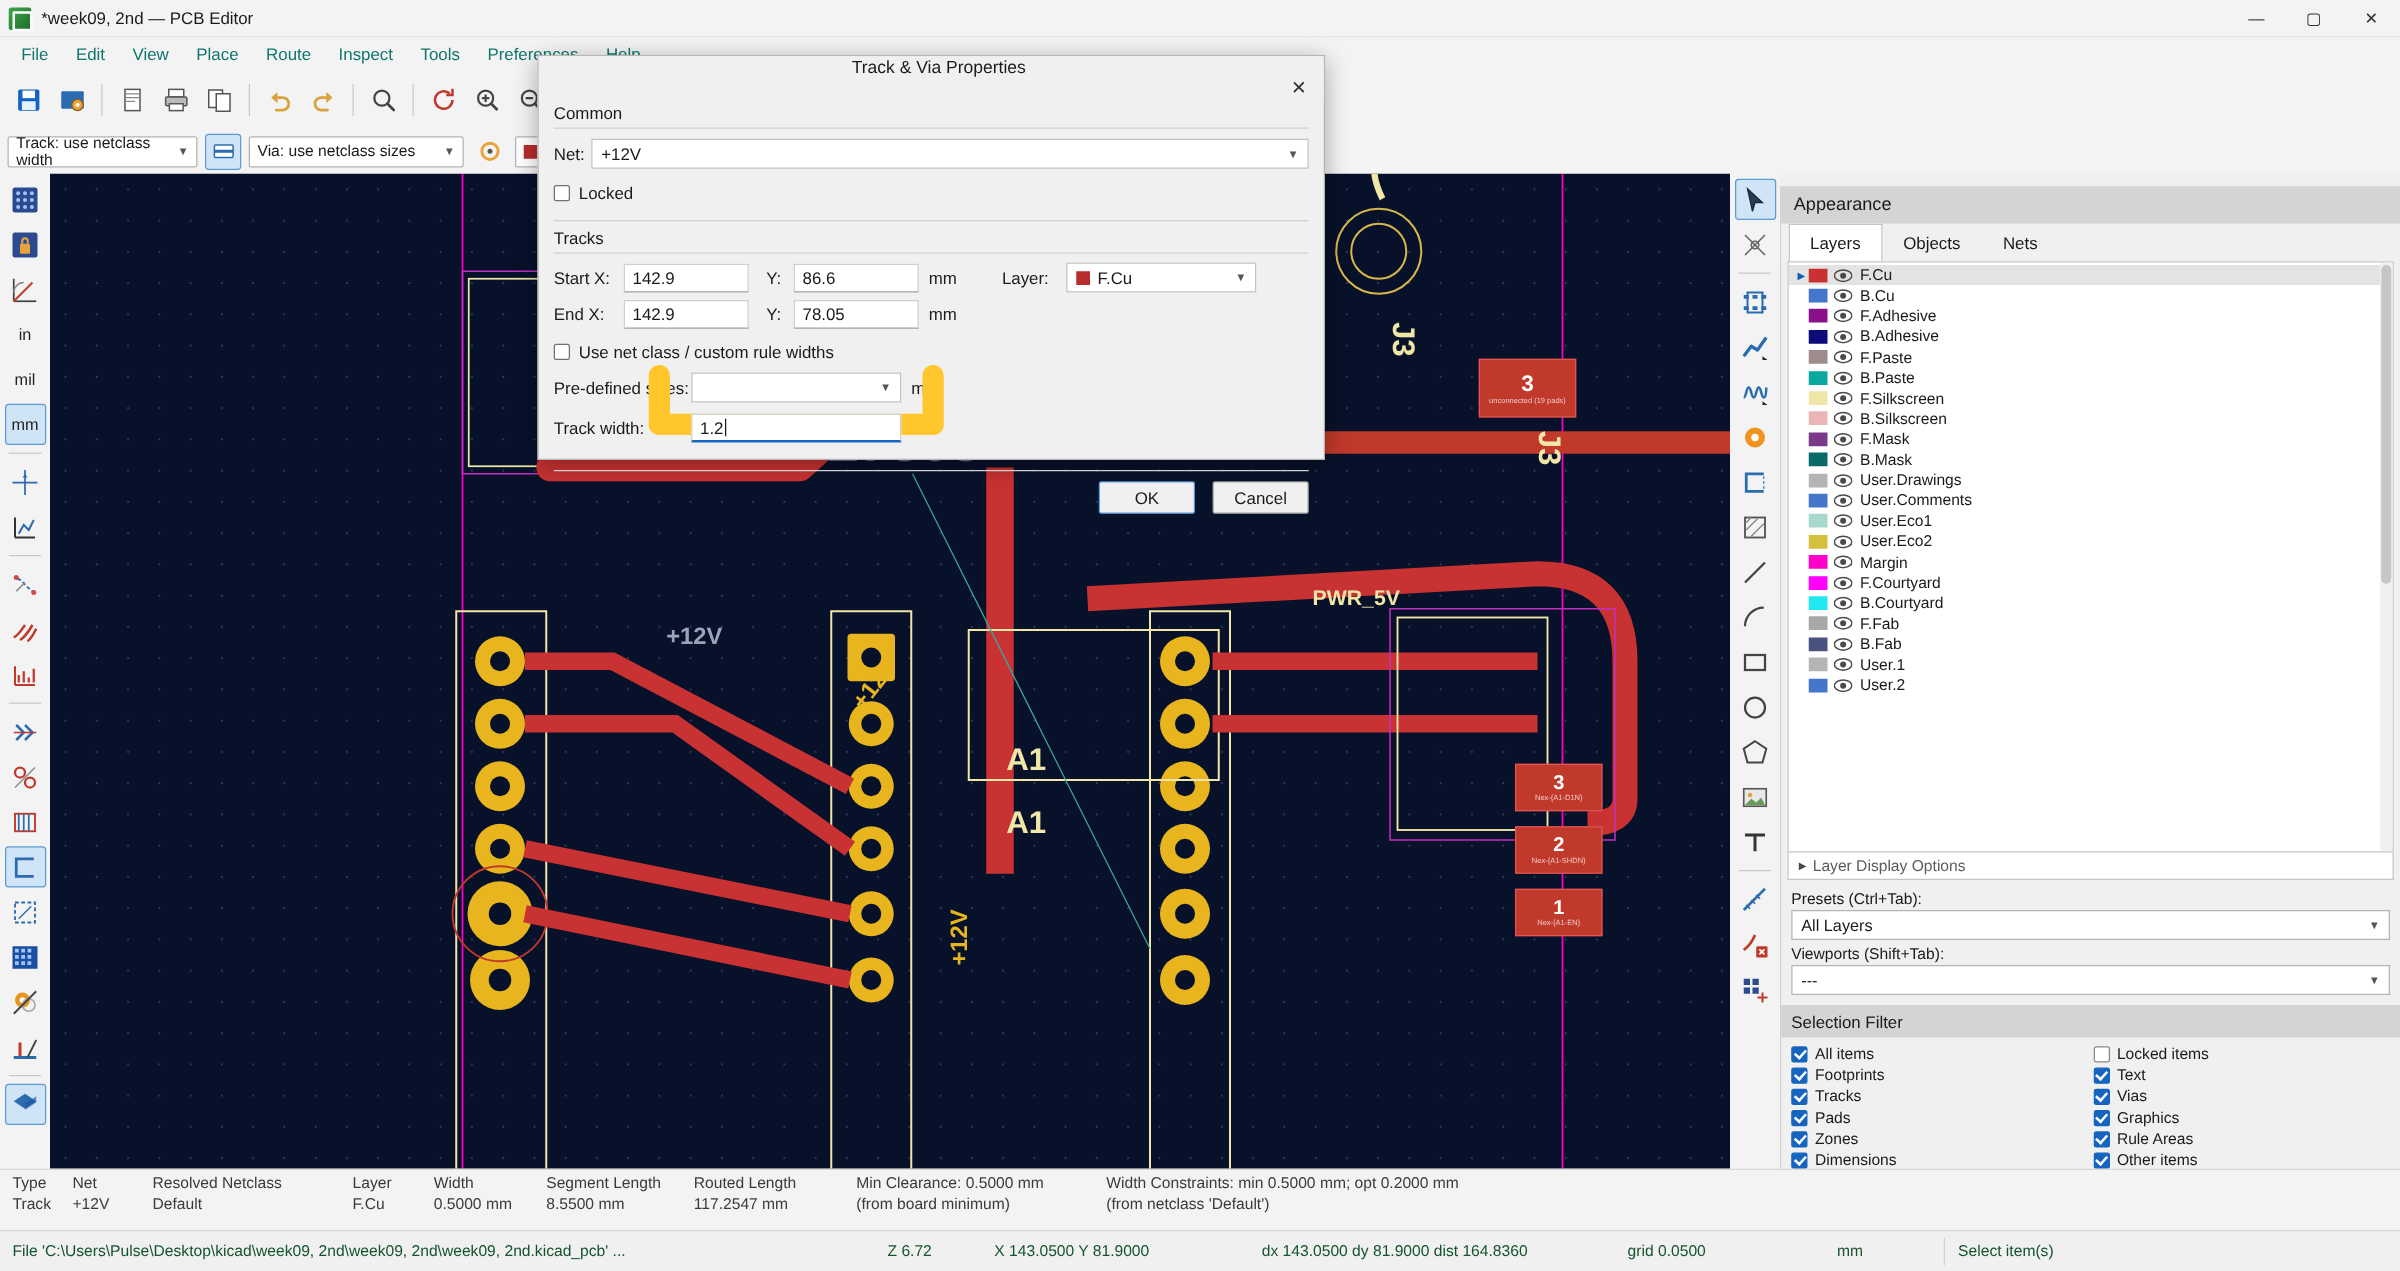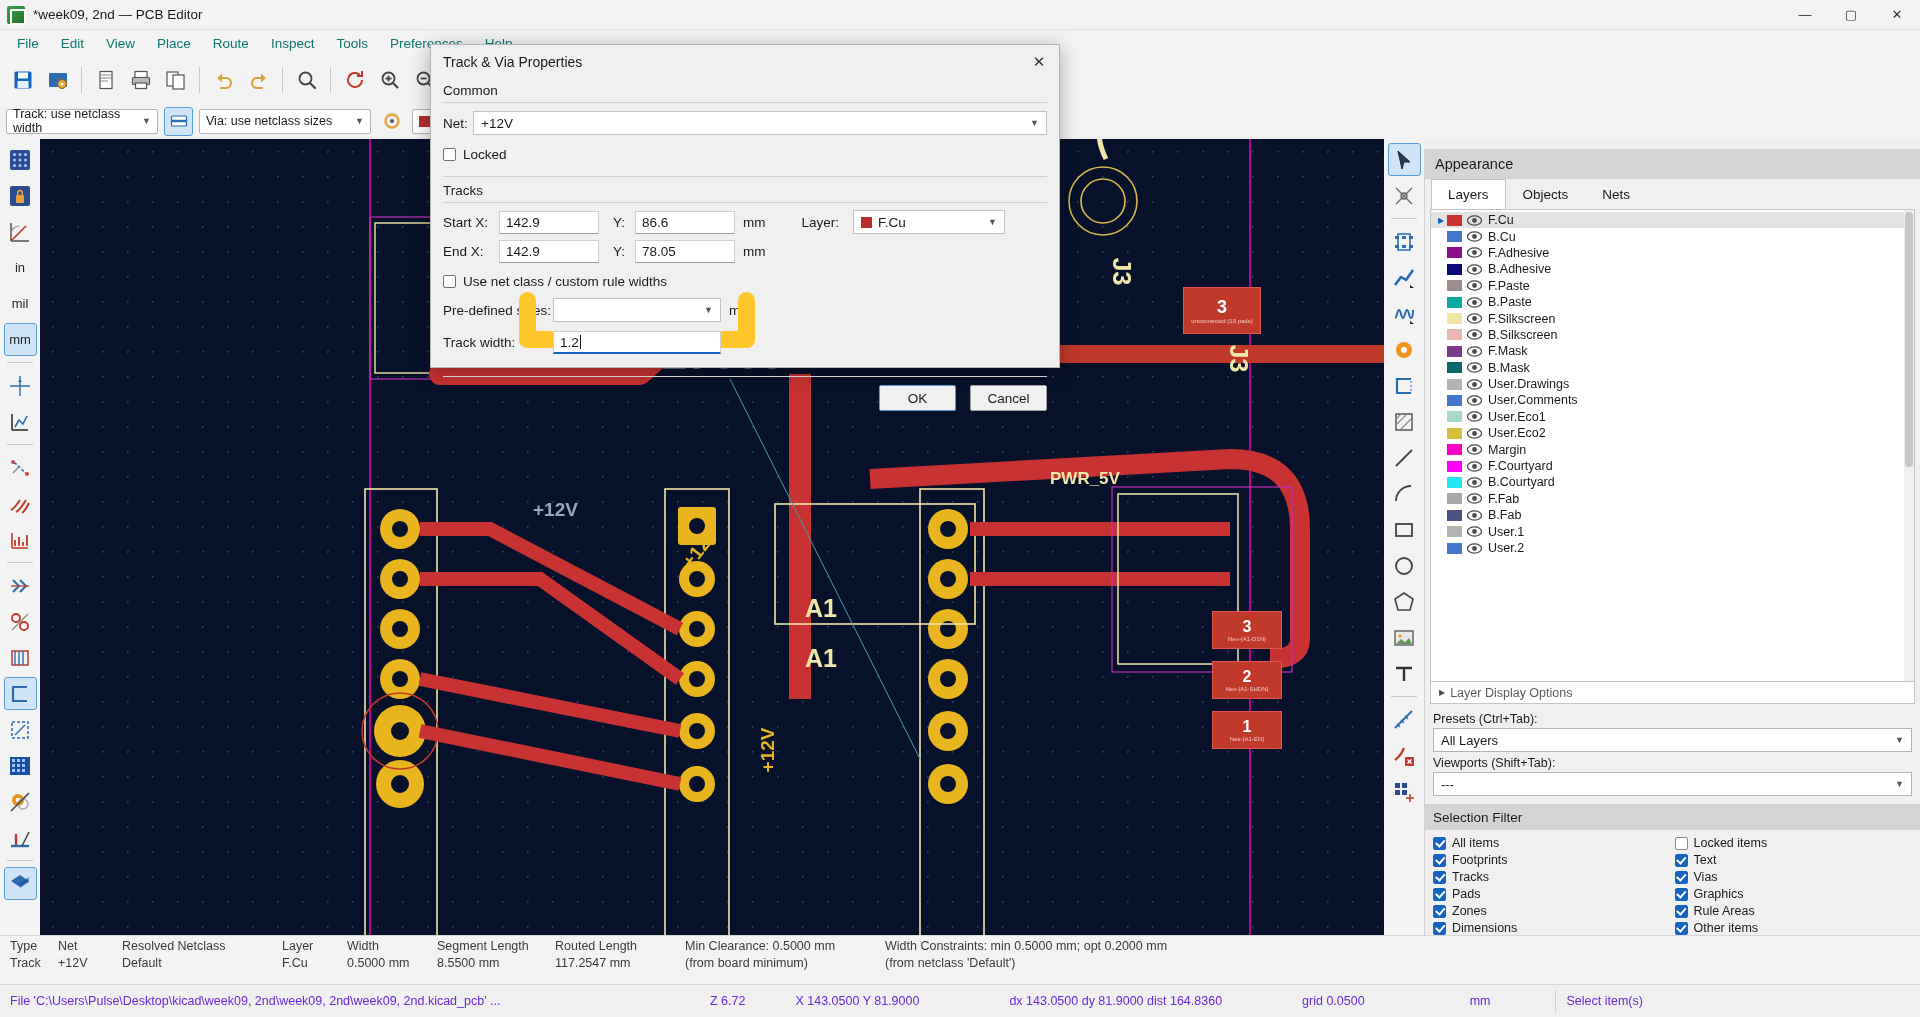"Track & Via Properties" #dlg-titlebar { flex-direction: none -> column }
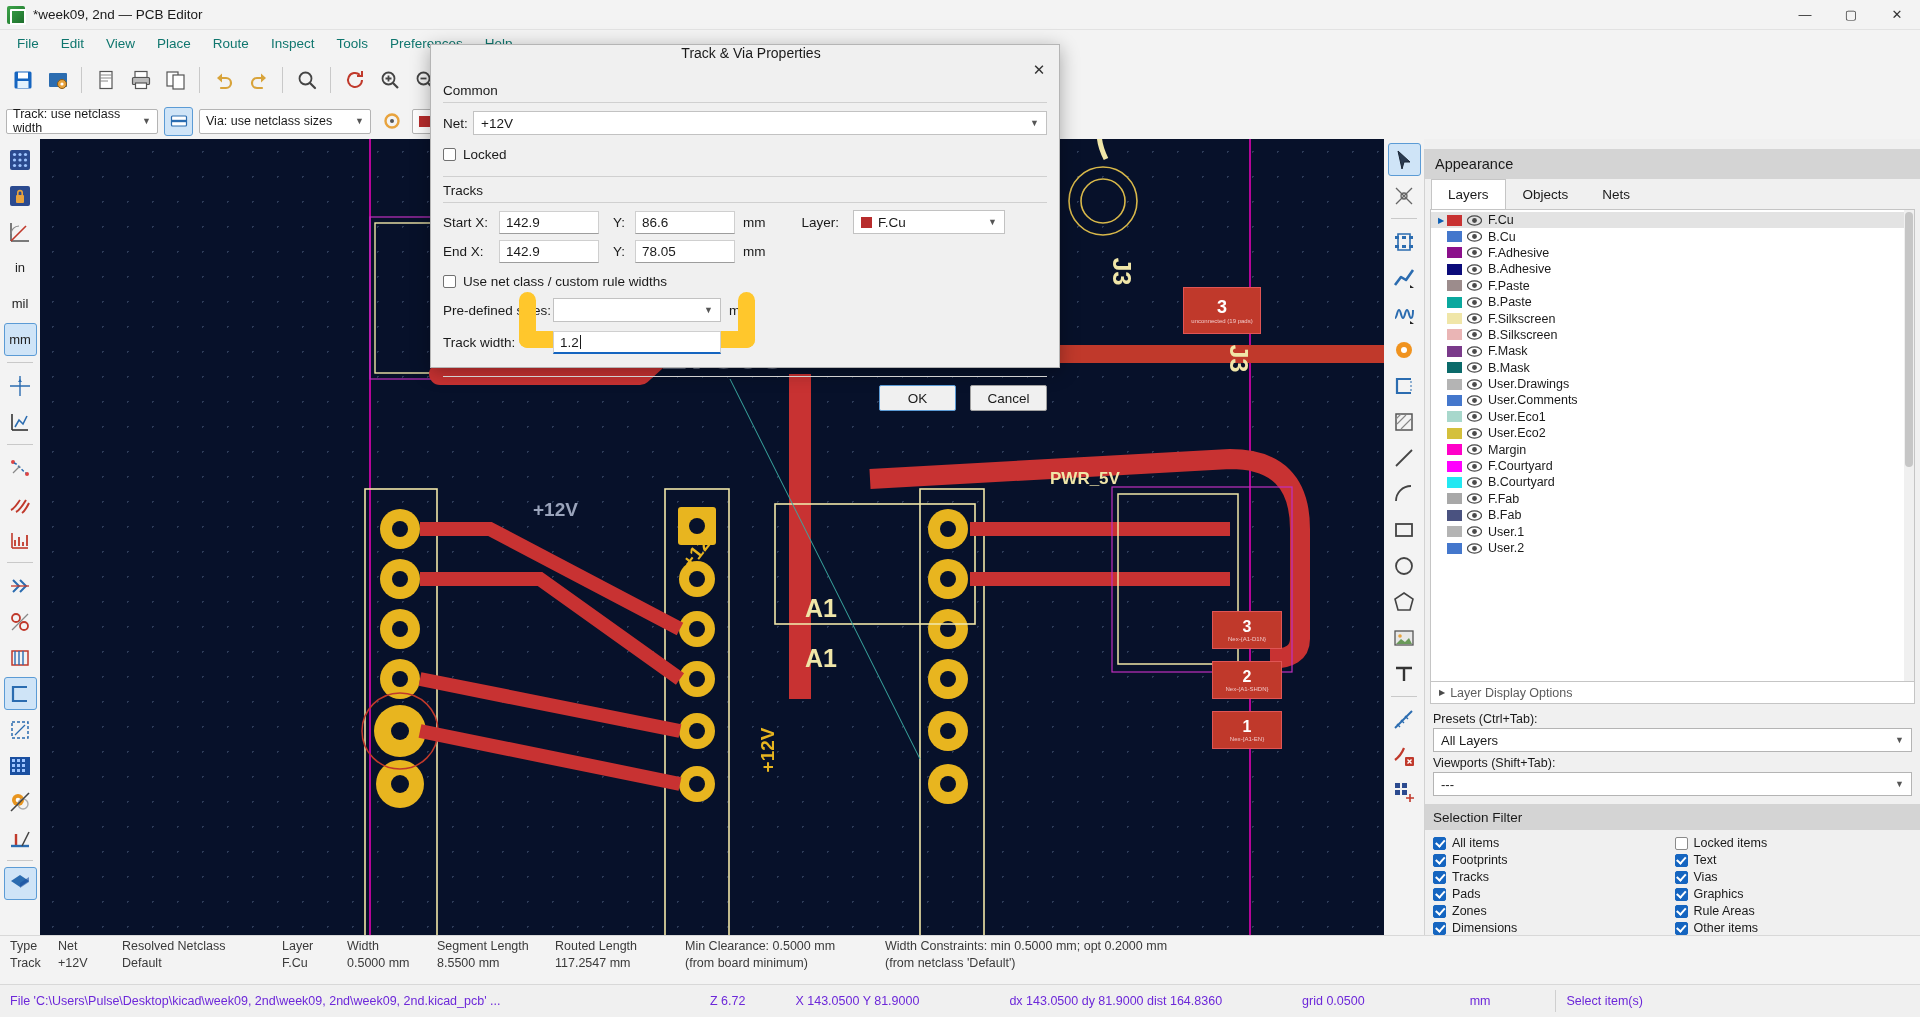"File 'C:\Users\Pulse\Desktop\kicad\week09," #statusbar { color: #6d28d9 -> #14532d }
